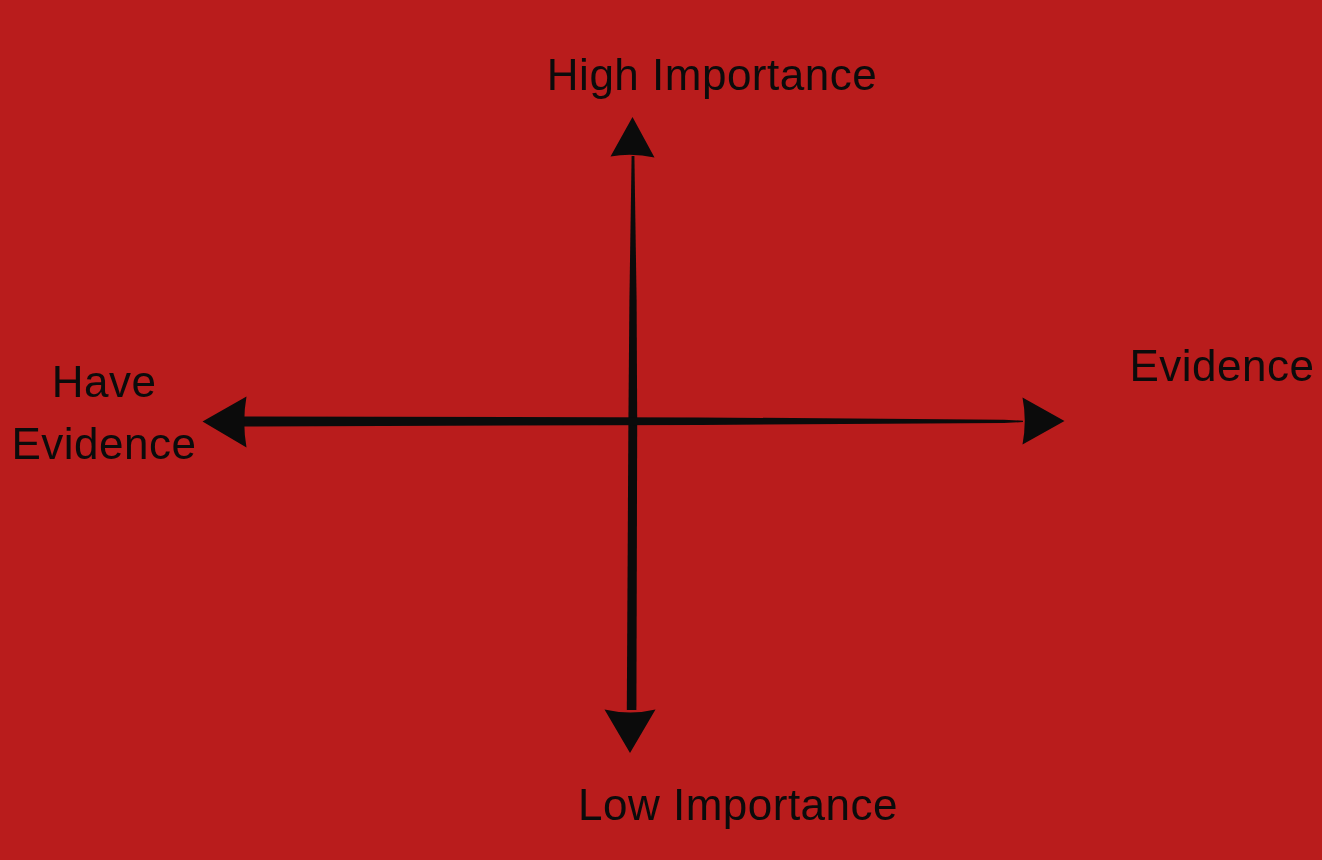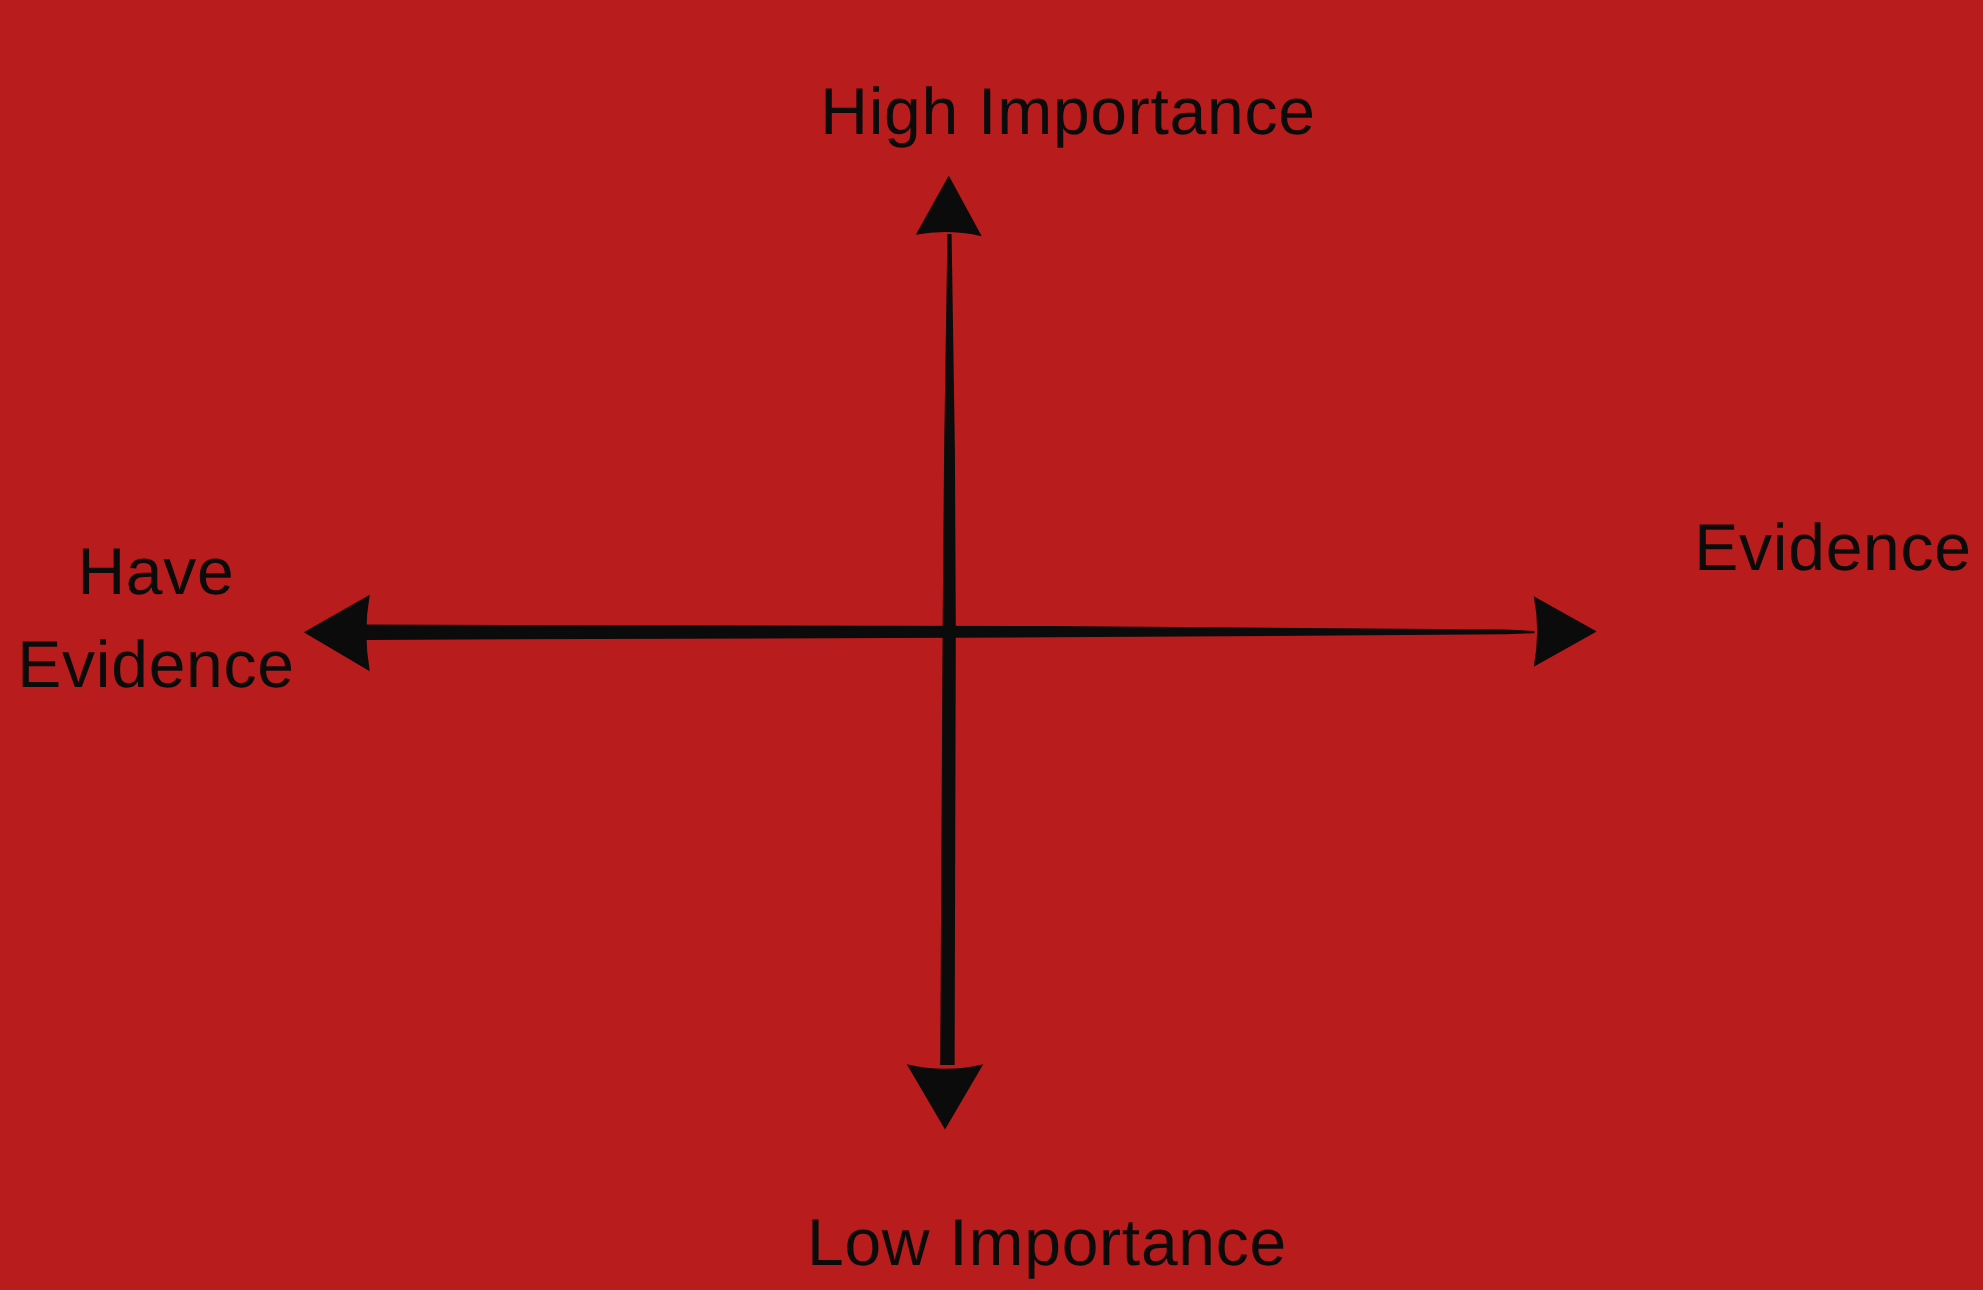"Low Importance" .label-bottom { left: 698px -> 738px; margin-top: 24px -> none }
